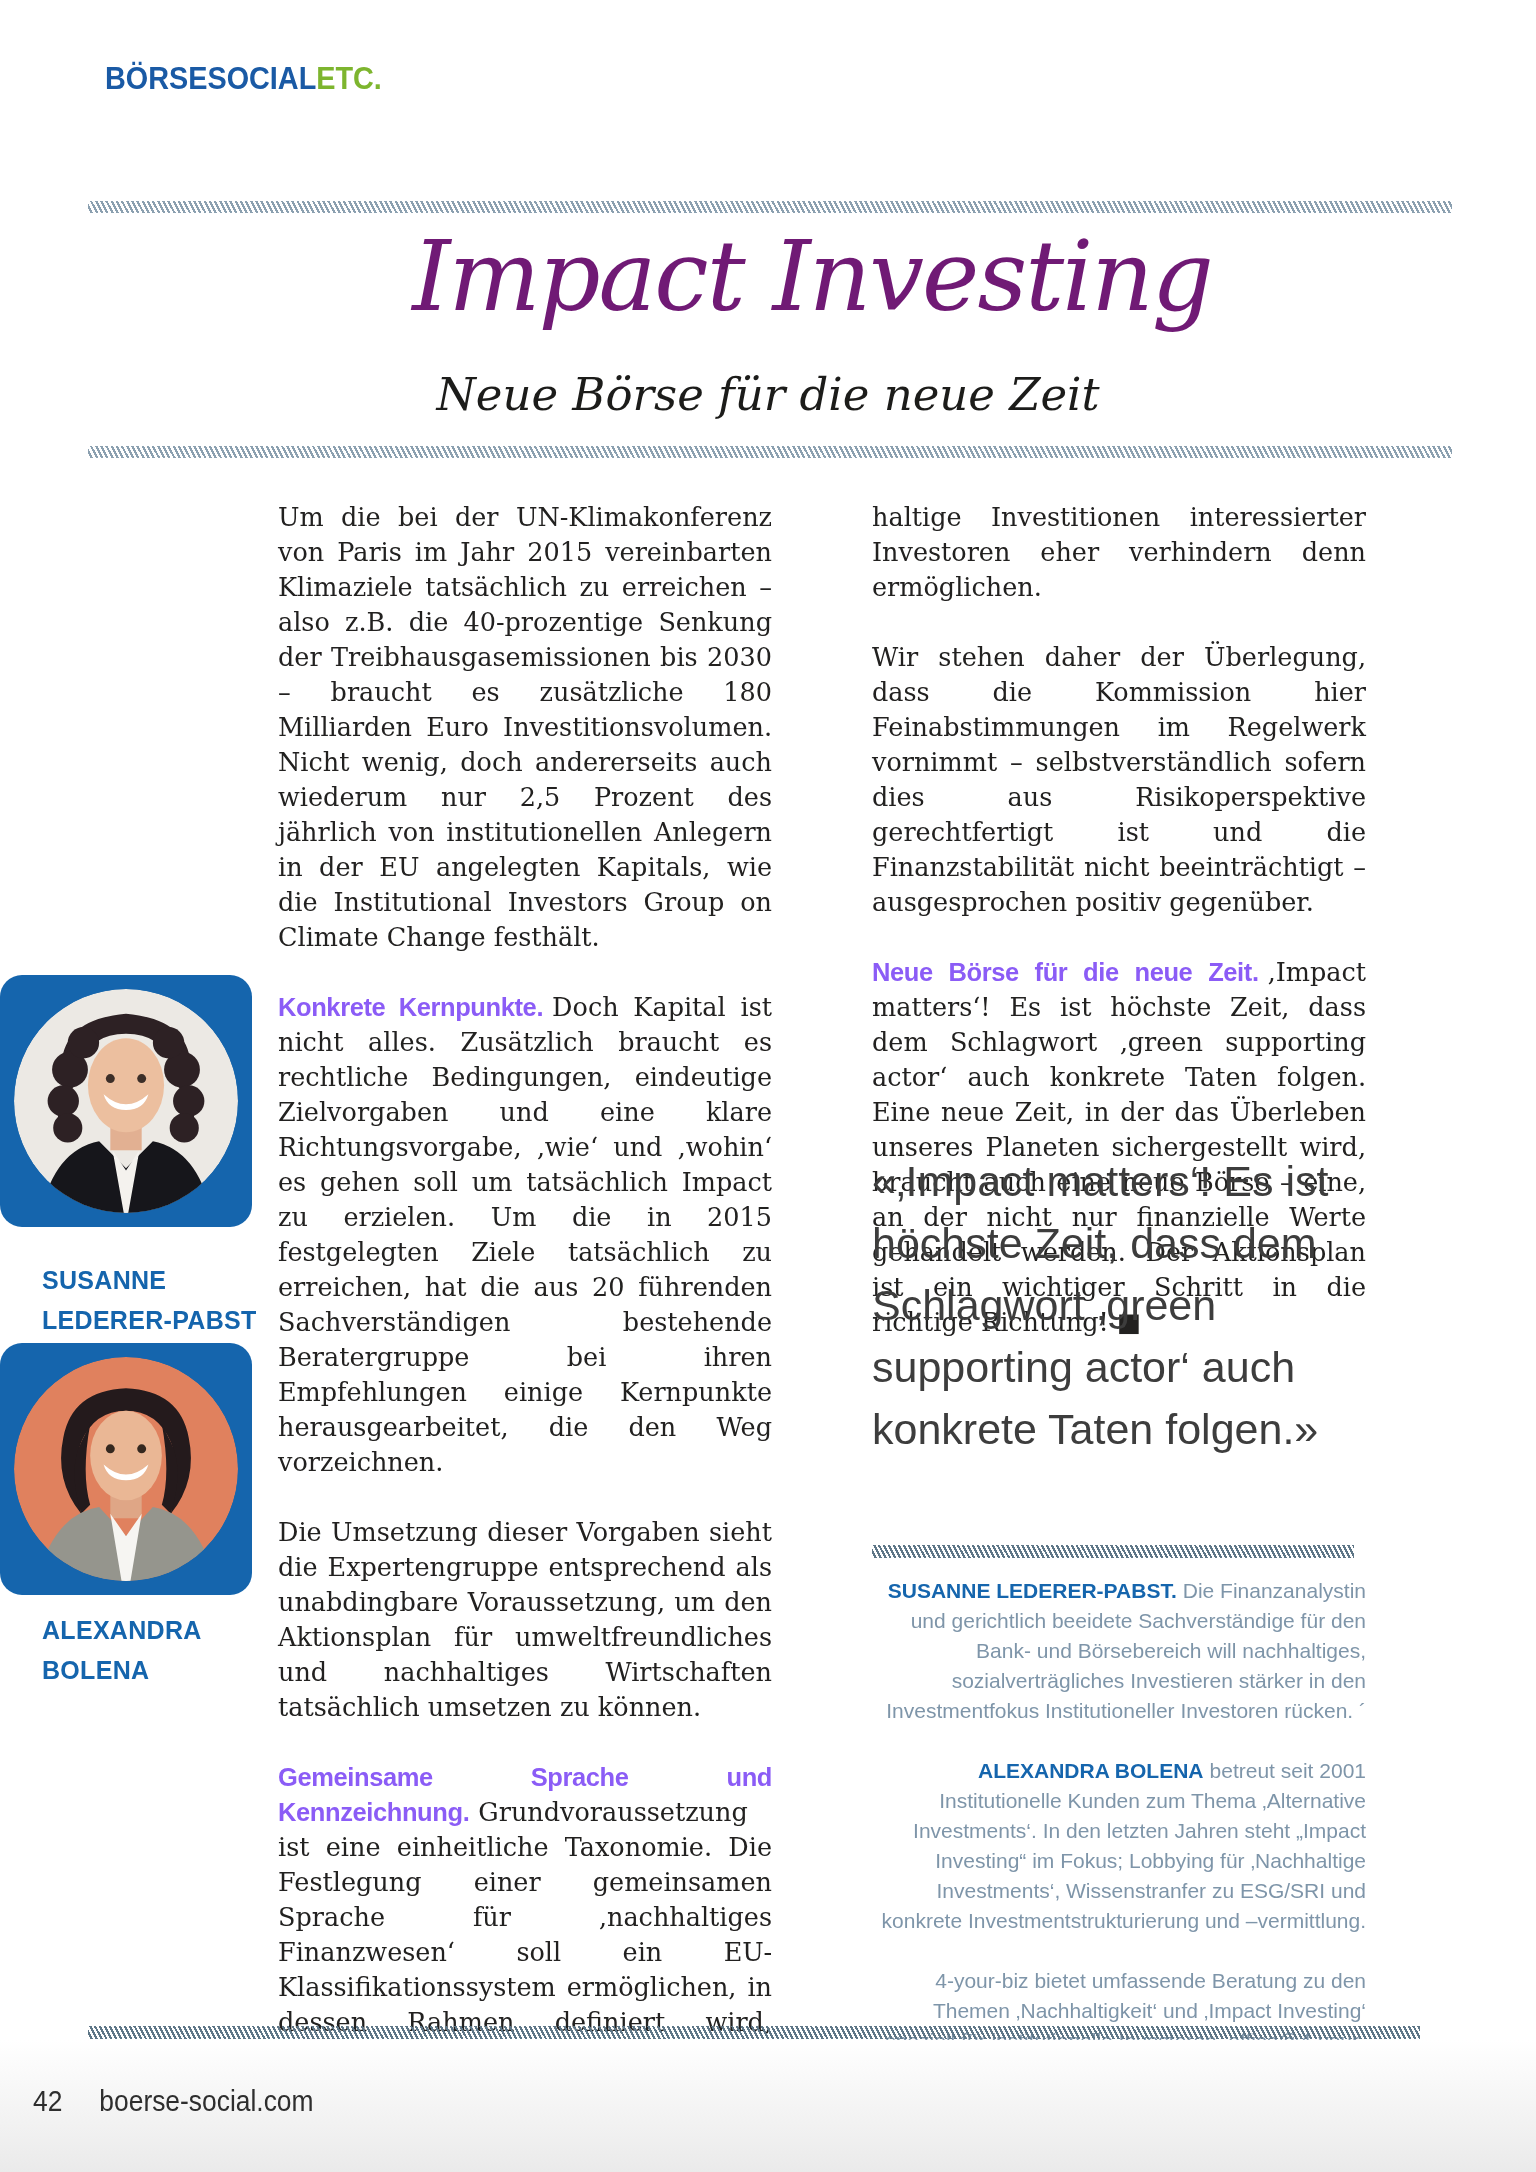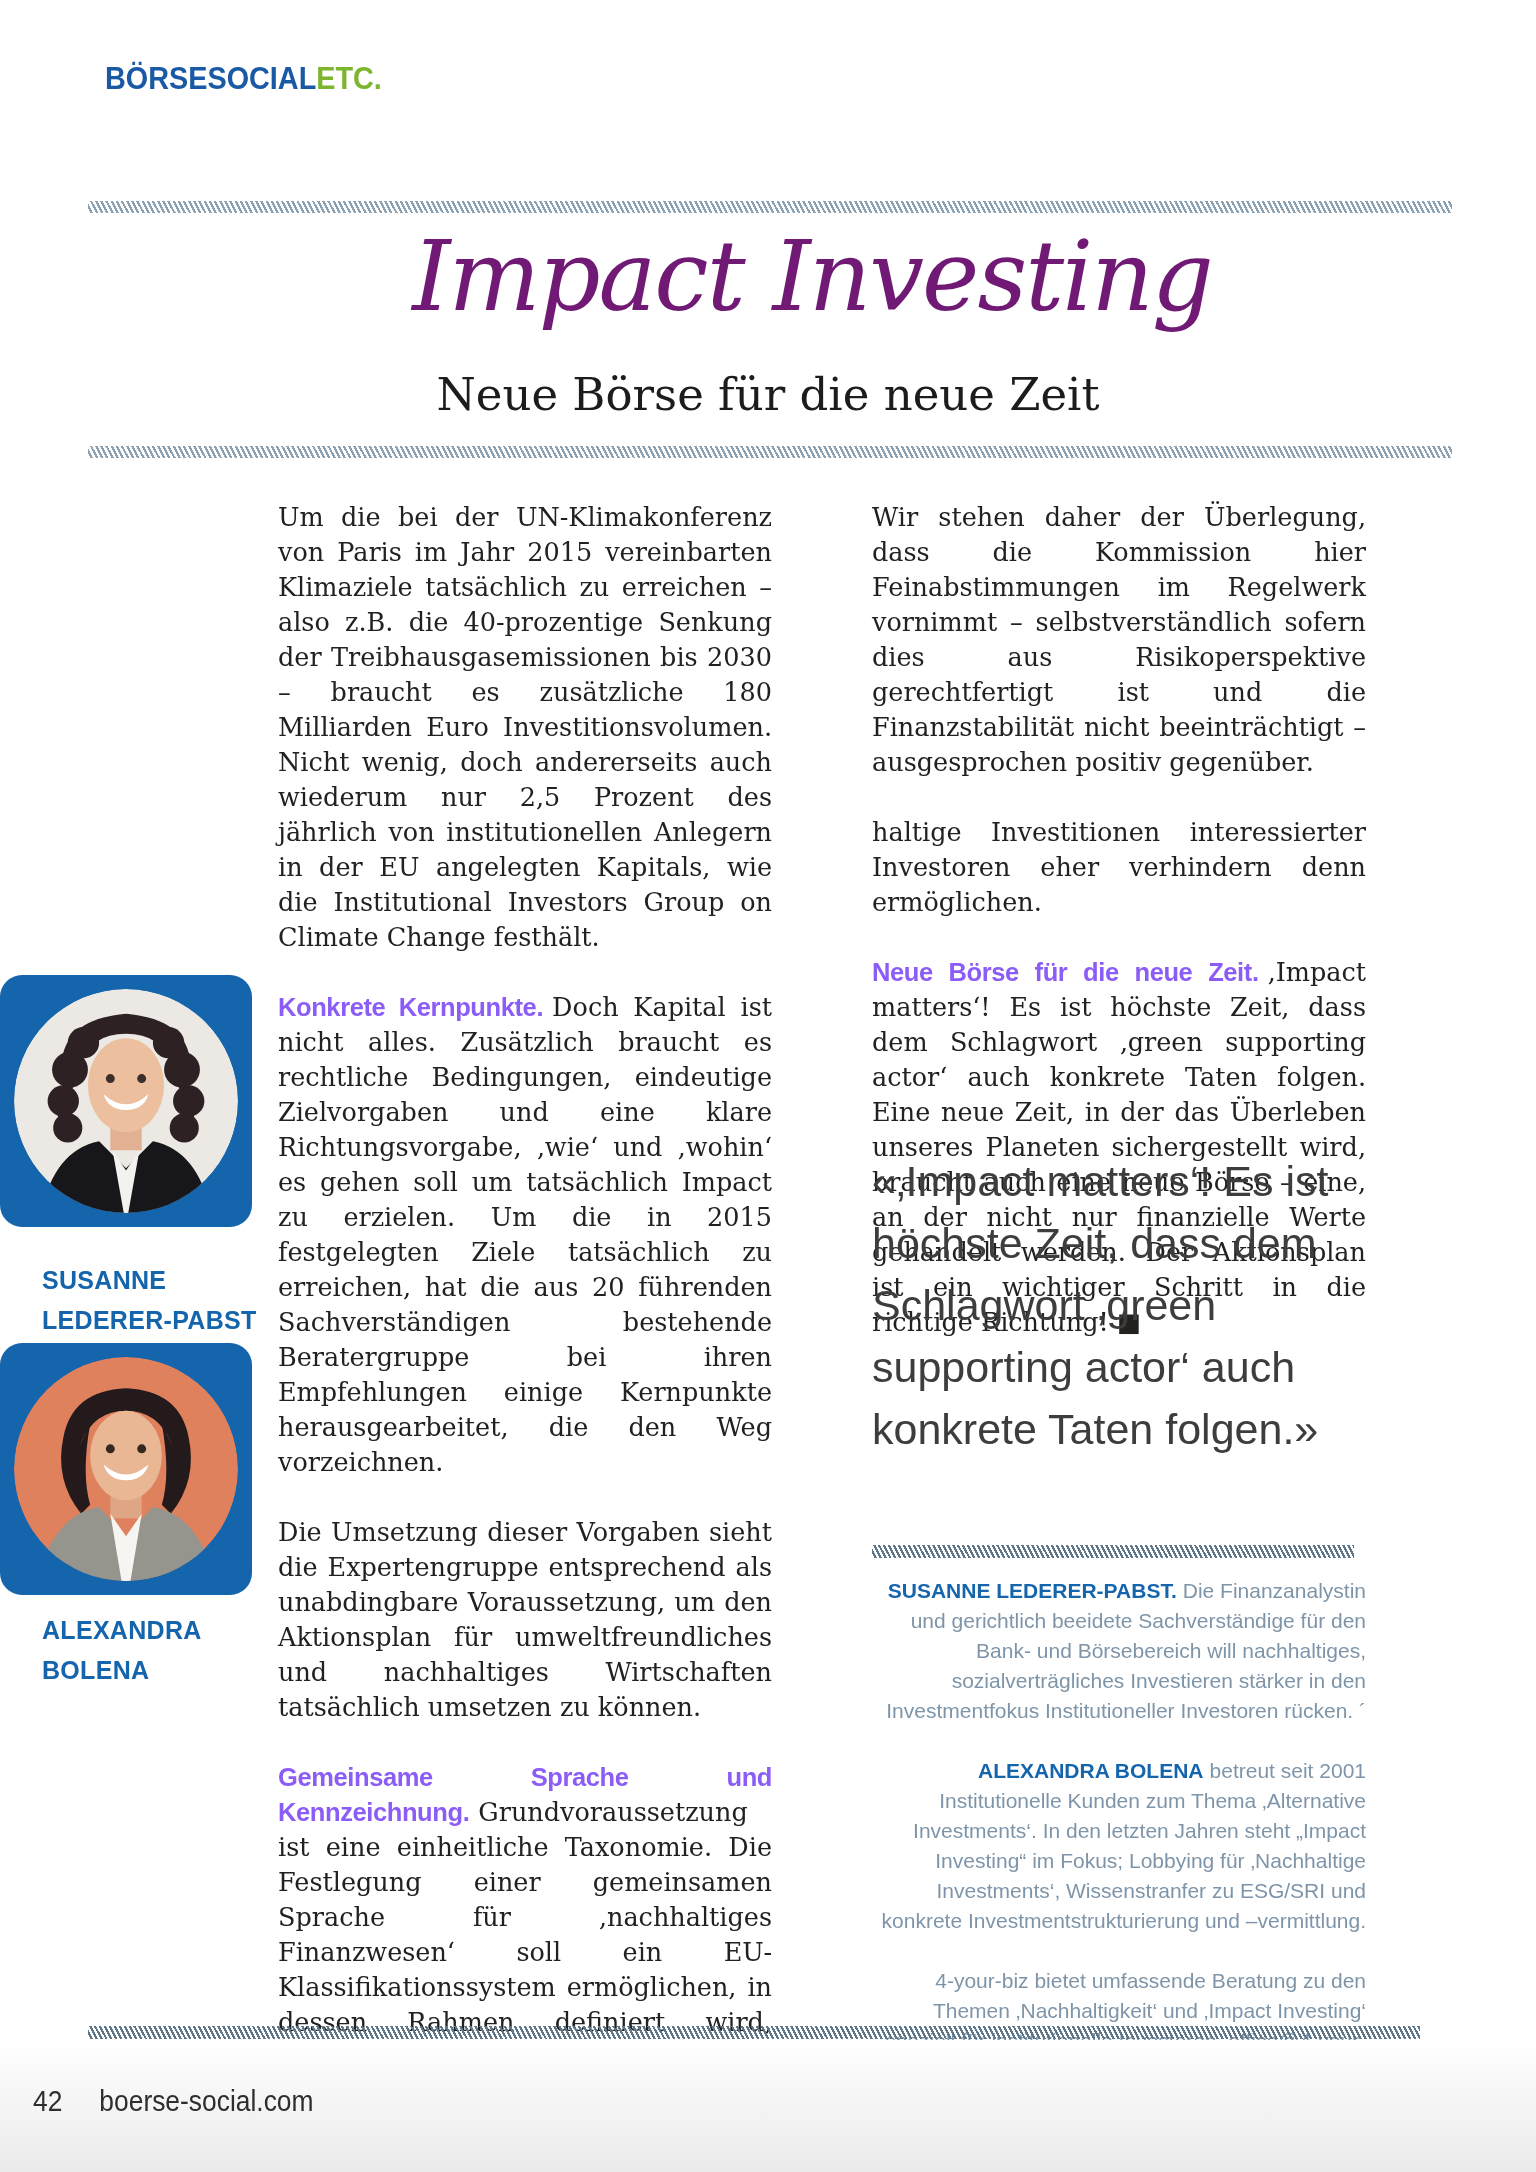"Neue Börse für die neue Zeit" .subtitle { font-style: none -> italic }
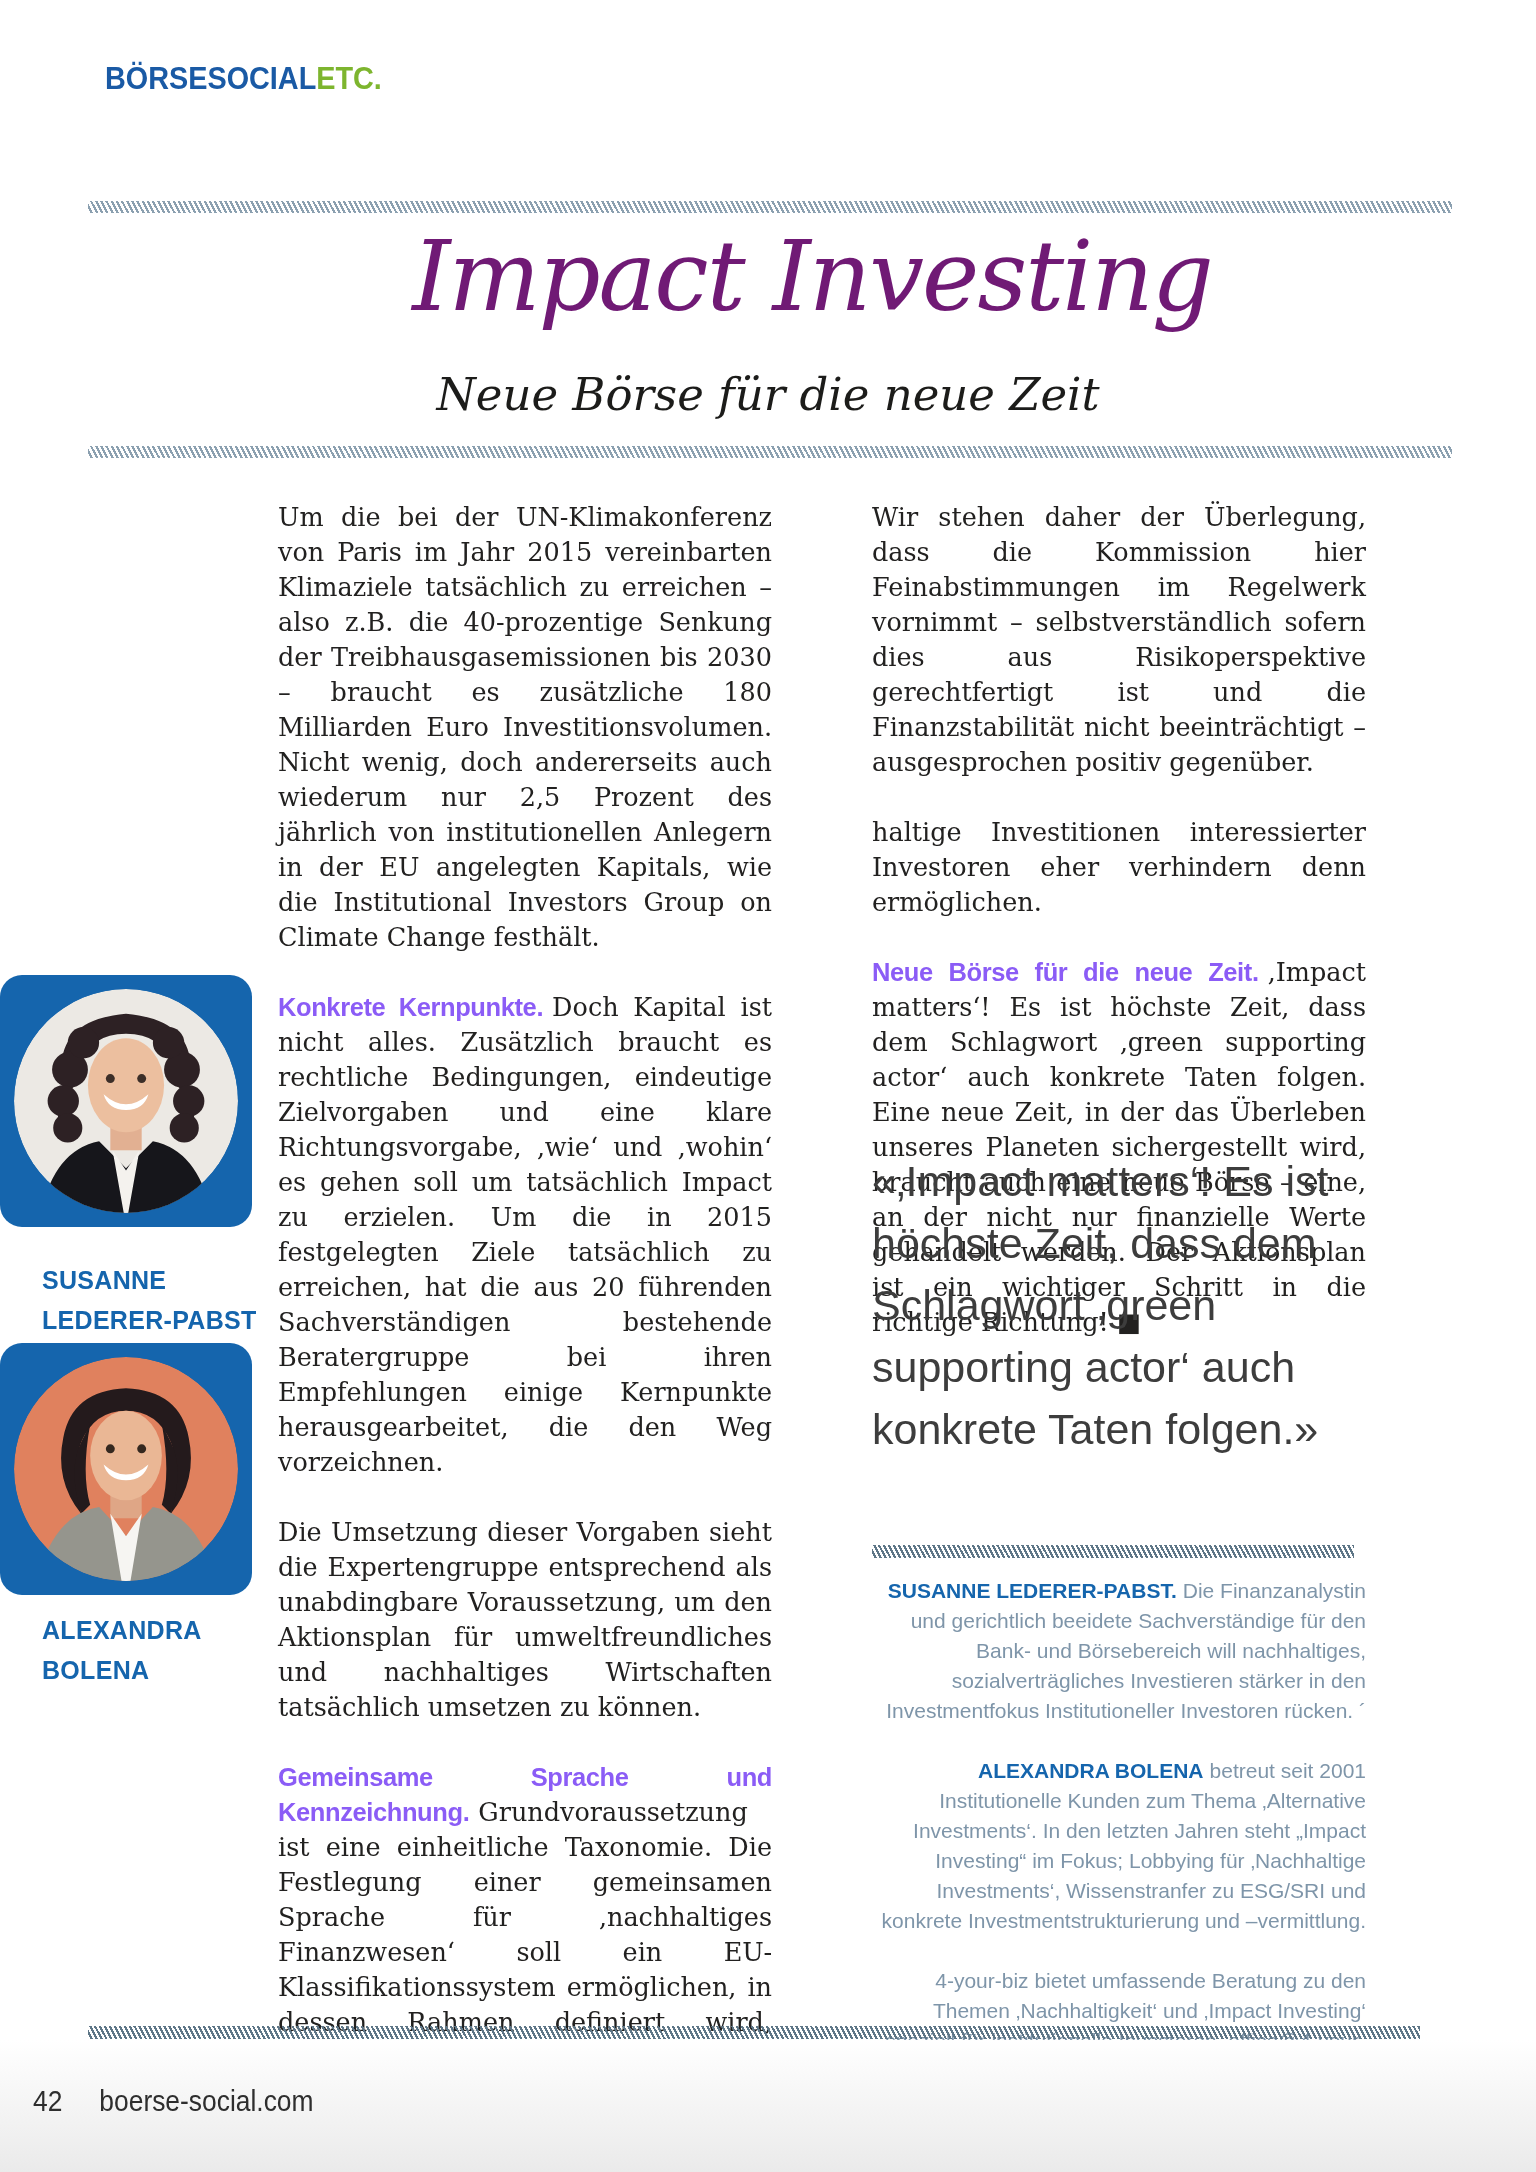"Wir stehen daher der Überlegung," p { order: before "haltige Investitionen interessierter" -> after "haltige Investitionen interessierter" }
